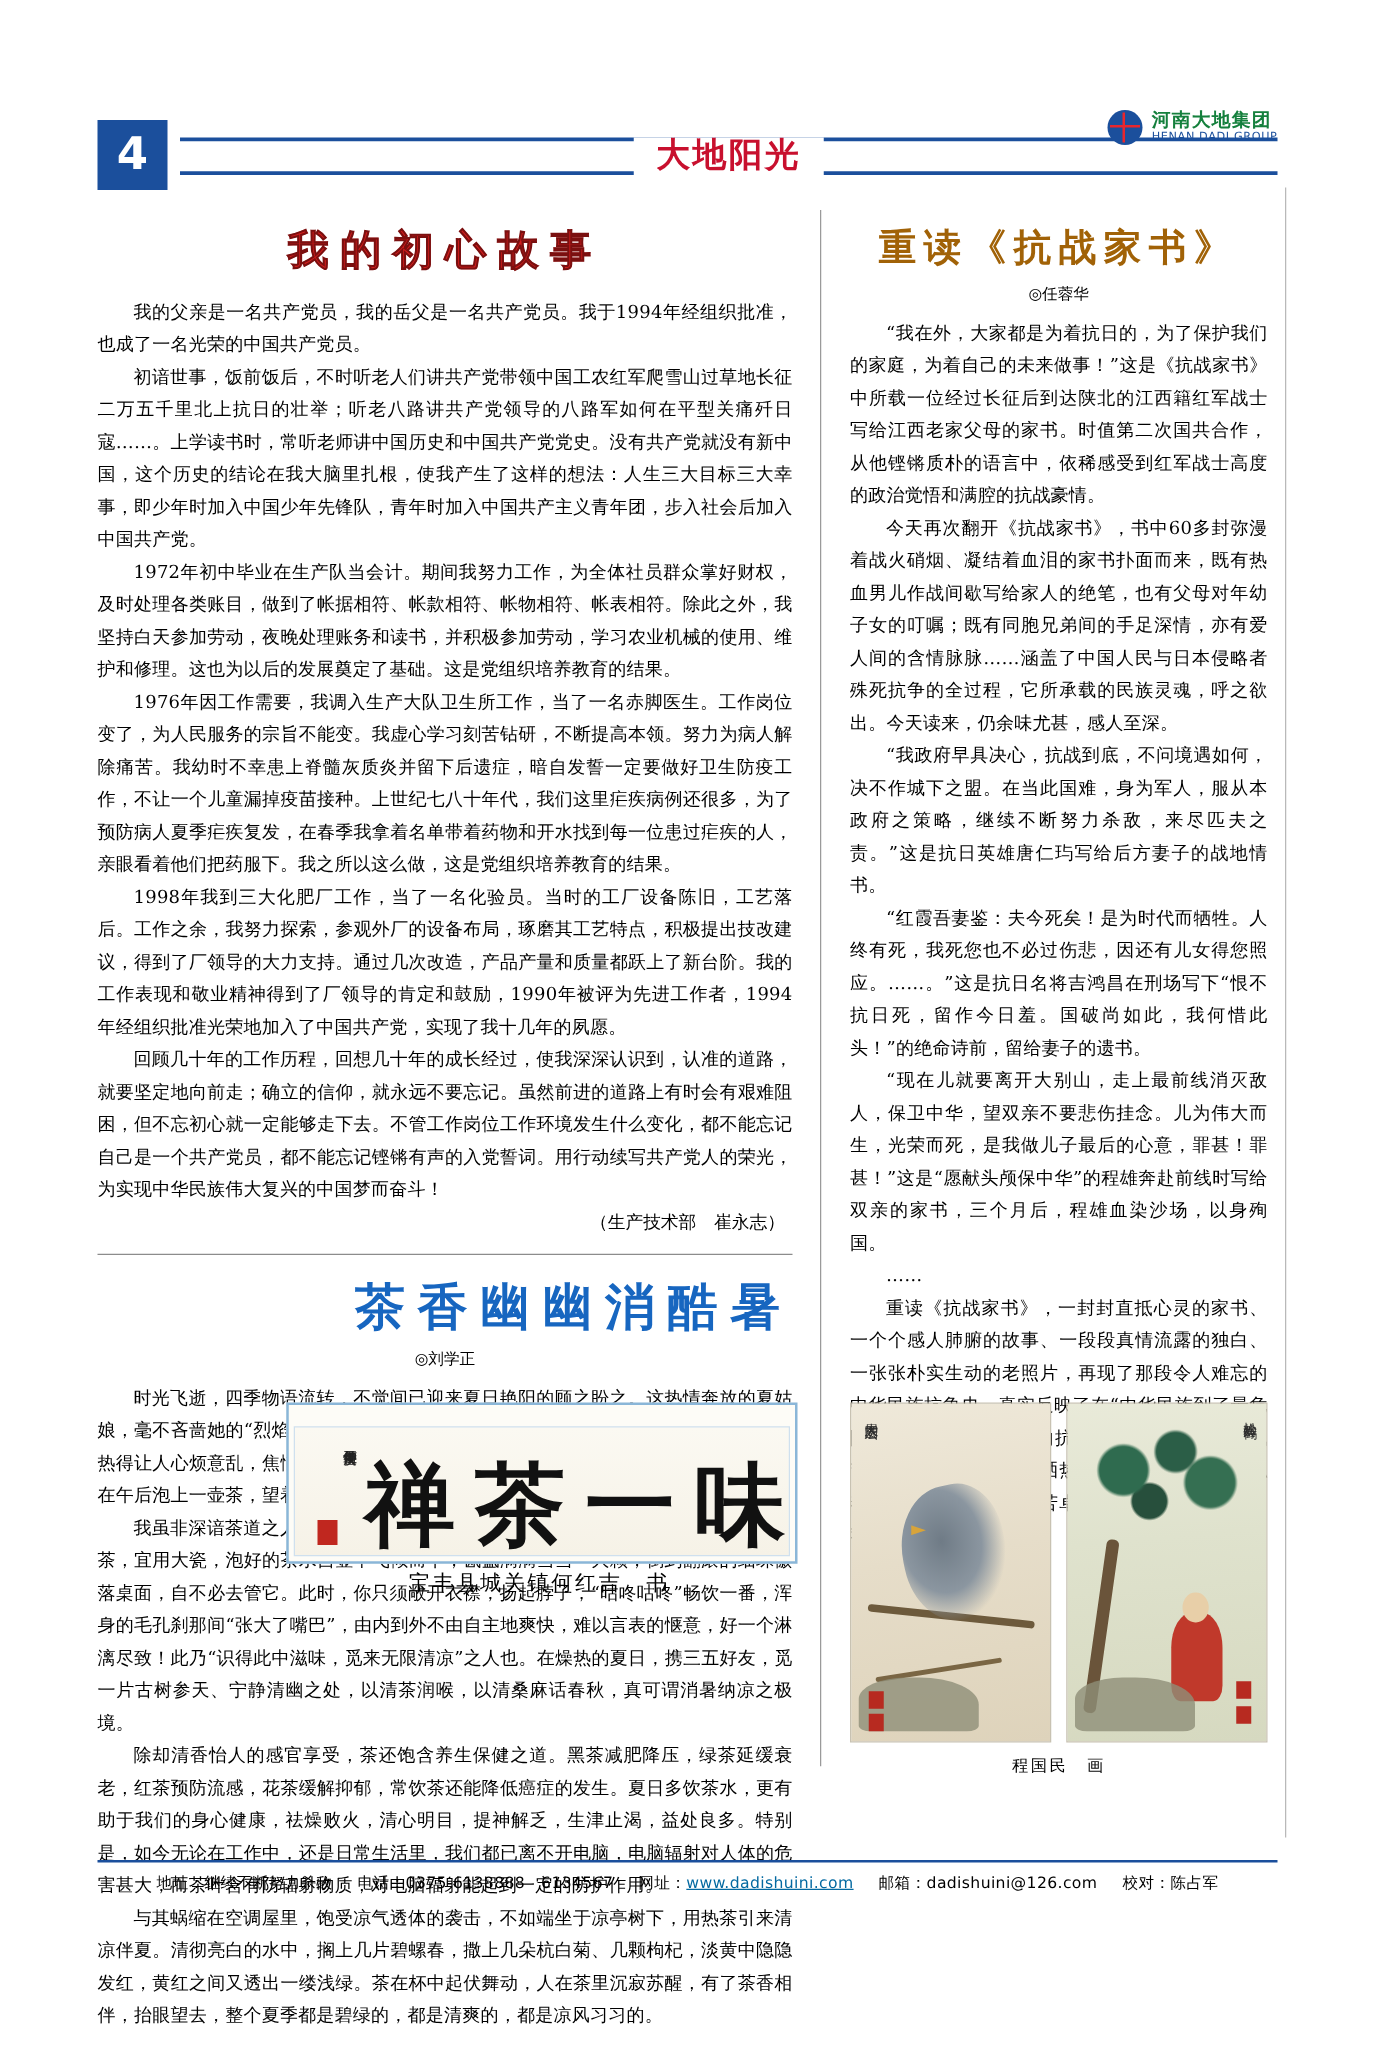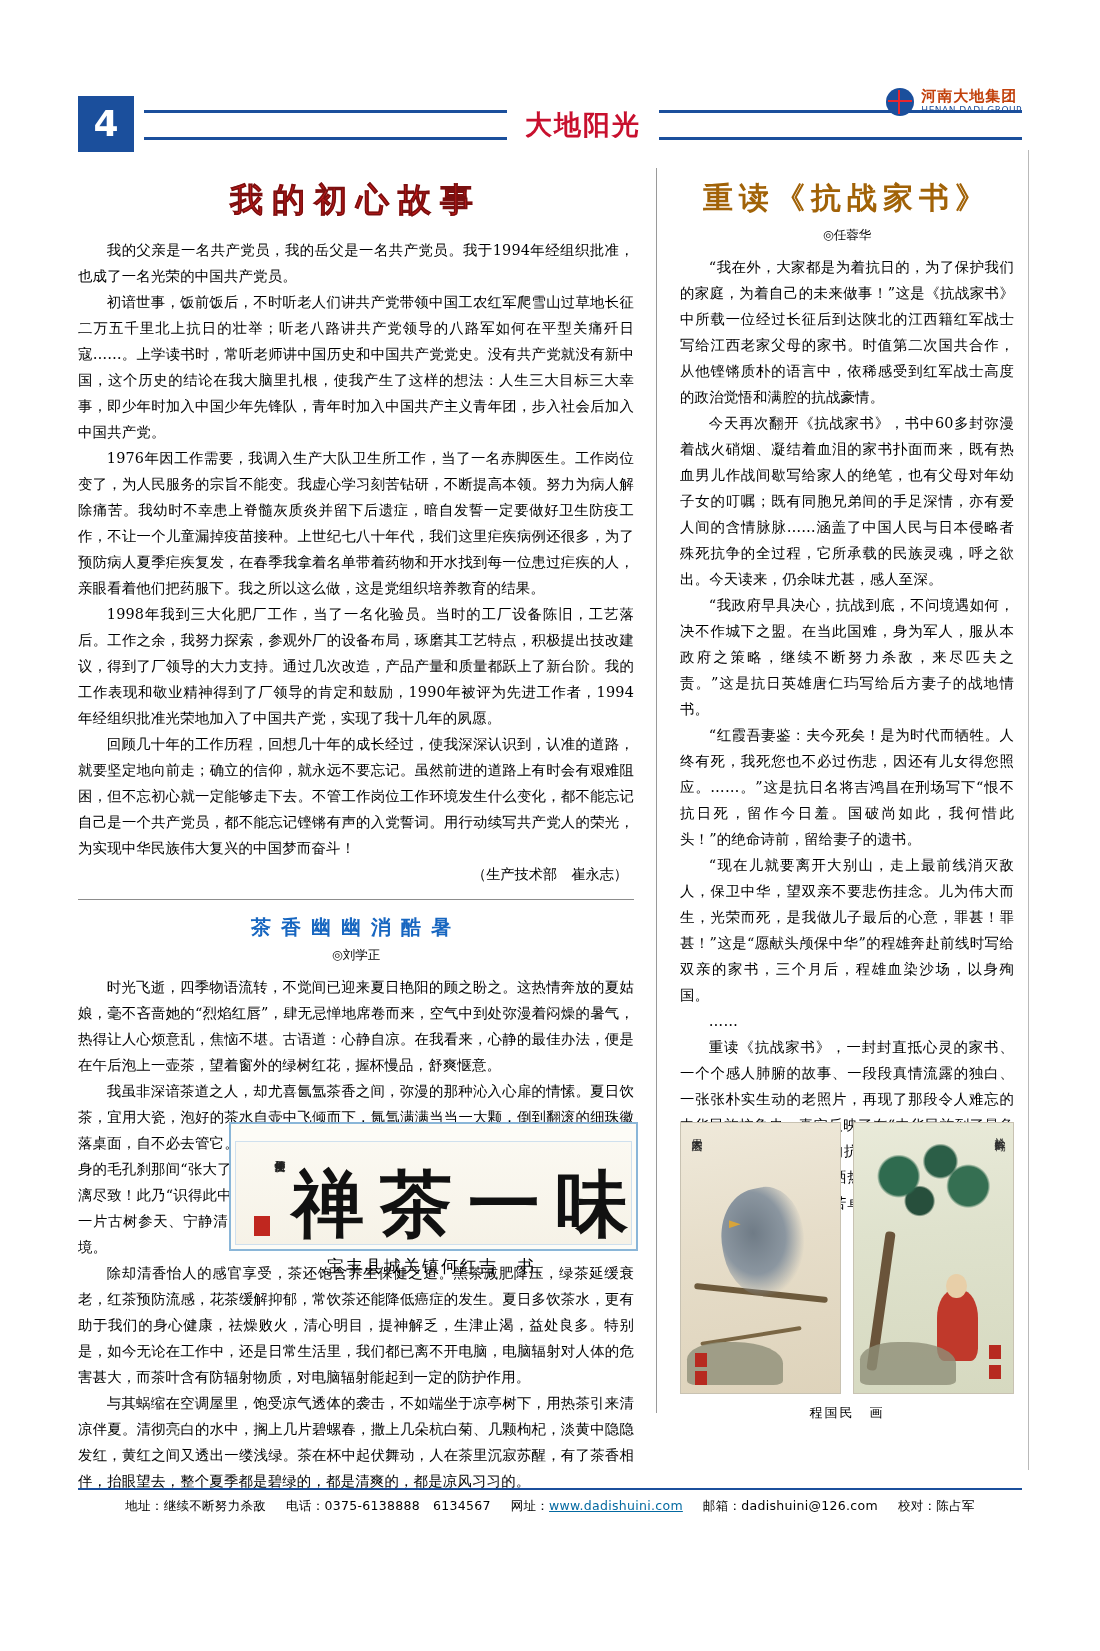"河南大地集团" .logo-cn { color: #c2410c -> #15803d }
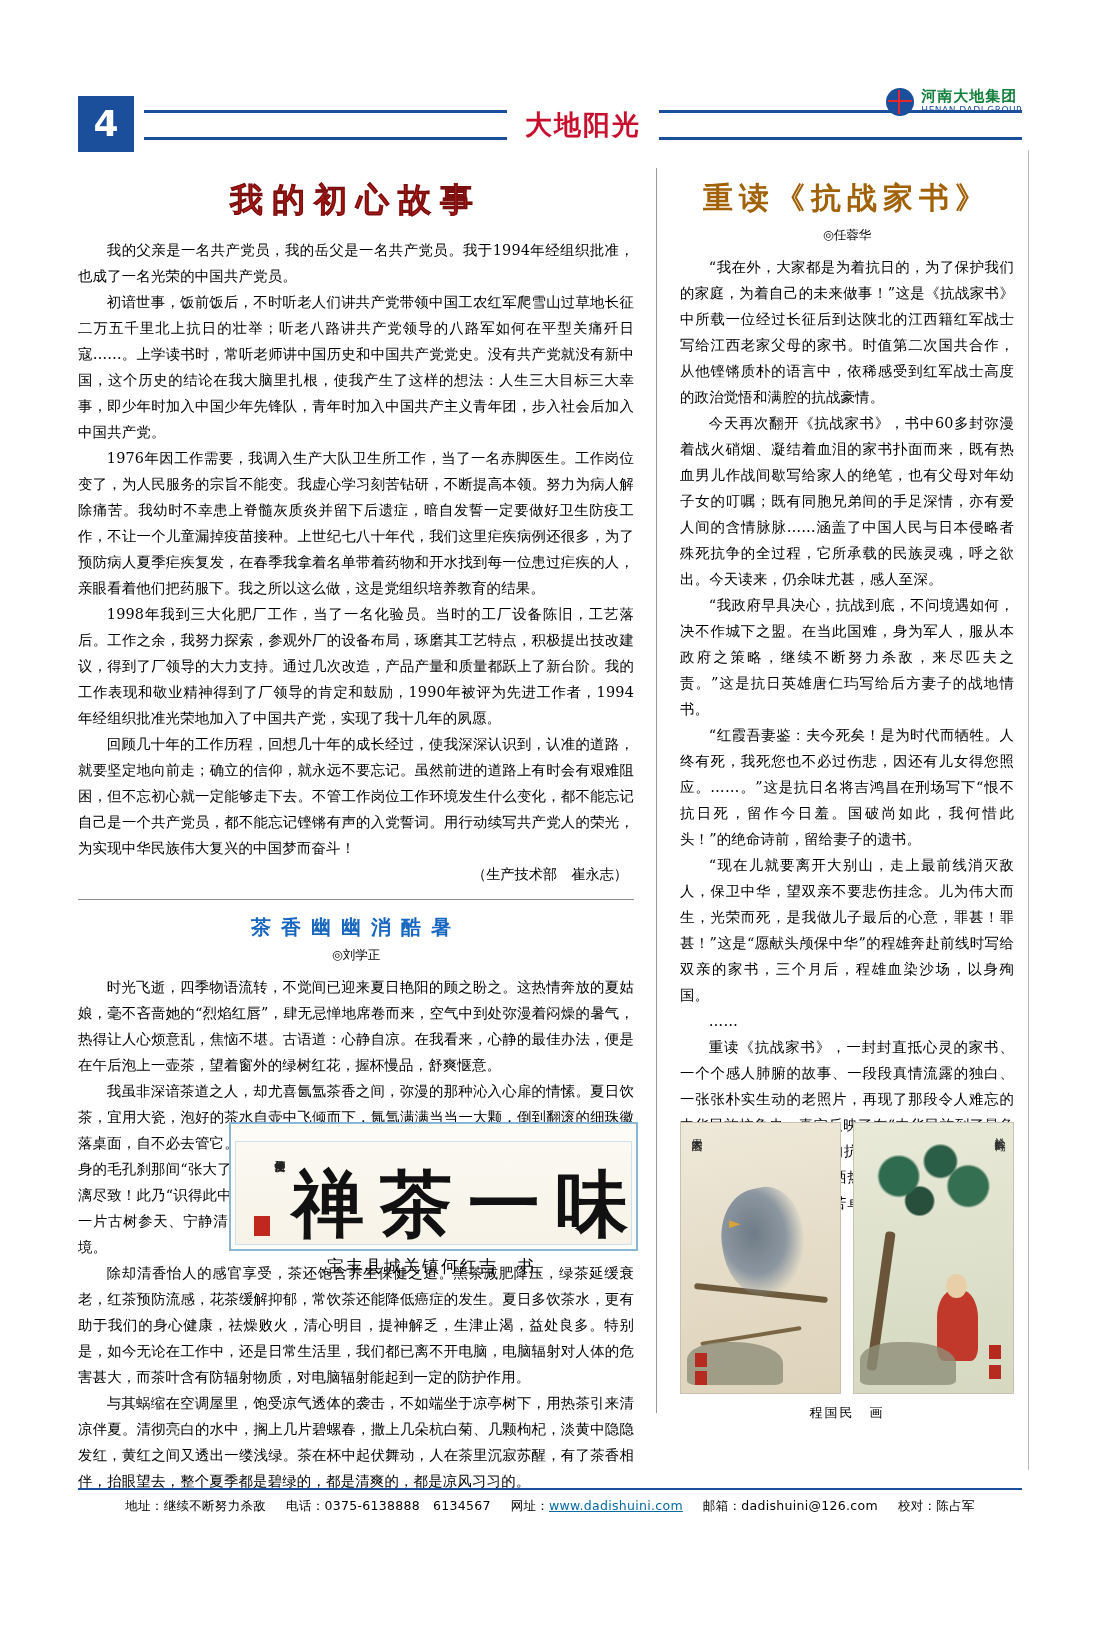"1972年初中毕业在生产队当会计。期间我努力工作，为全体社员群众掌好财权，及时处" p.body { html: none -> <p>1972年初中毕业在生产队当会计。期间我努力工作，为全体社员群众掌好财权，及时处理各类账目，做到了帐据相符、帐款相符、帐物相符、帐表相符。除此之外，我坚持白天参加劳动，夜晚处理账务和读书，并积极参加劳动，学习农业机械的使用、维护和修理。这也为以后的发展奠定了基础。这是党组织培养教育的结果。</p> }
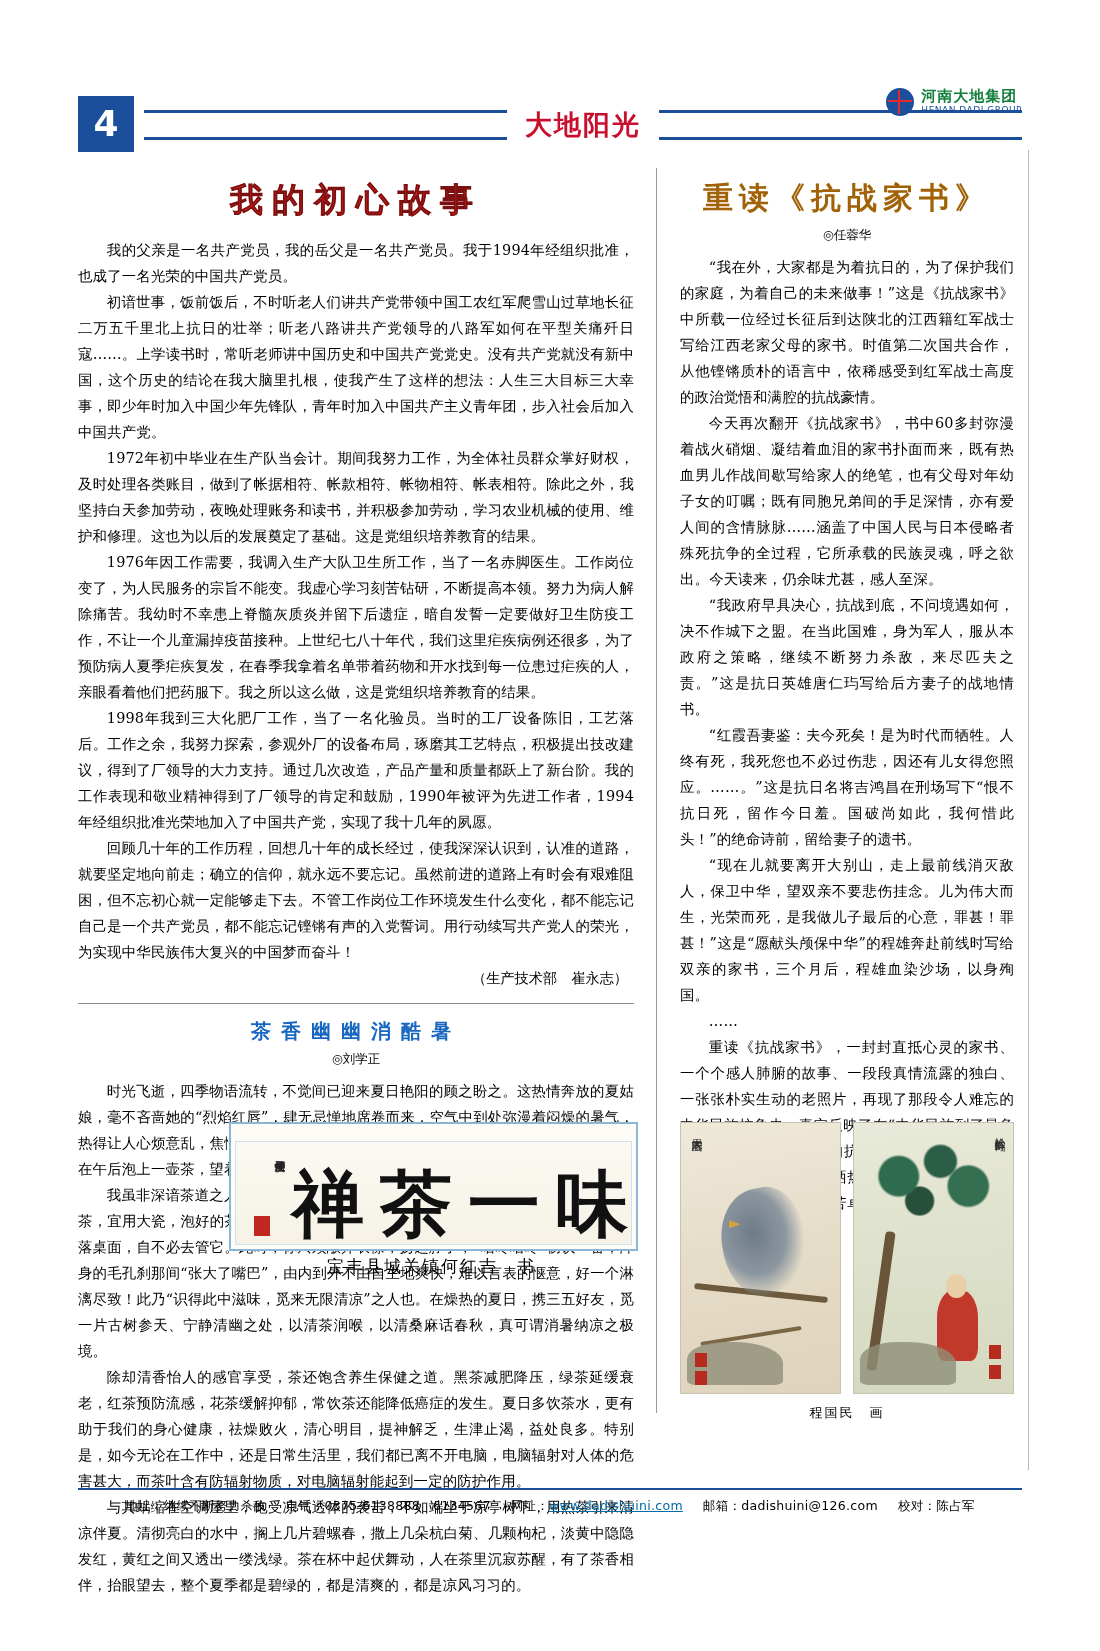"茶香幽幽消酷暑" .headline-blue { font-size: 20px -> 40px; text-align: center -> right }
